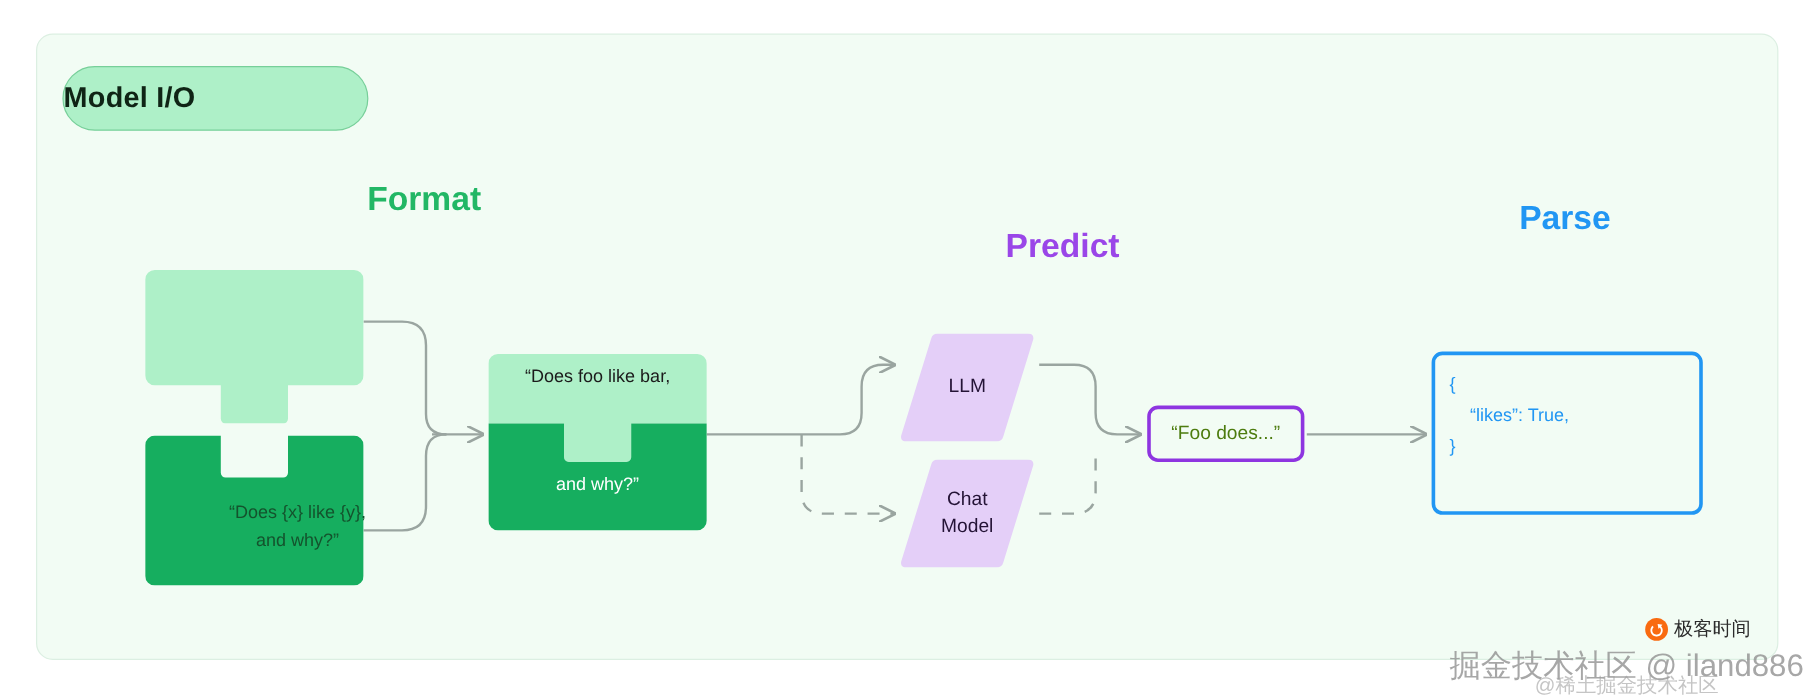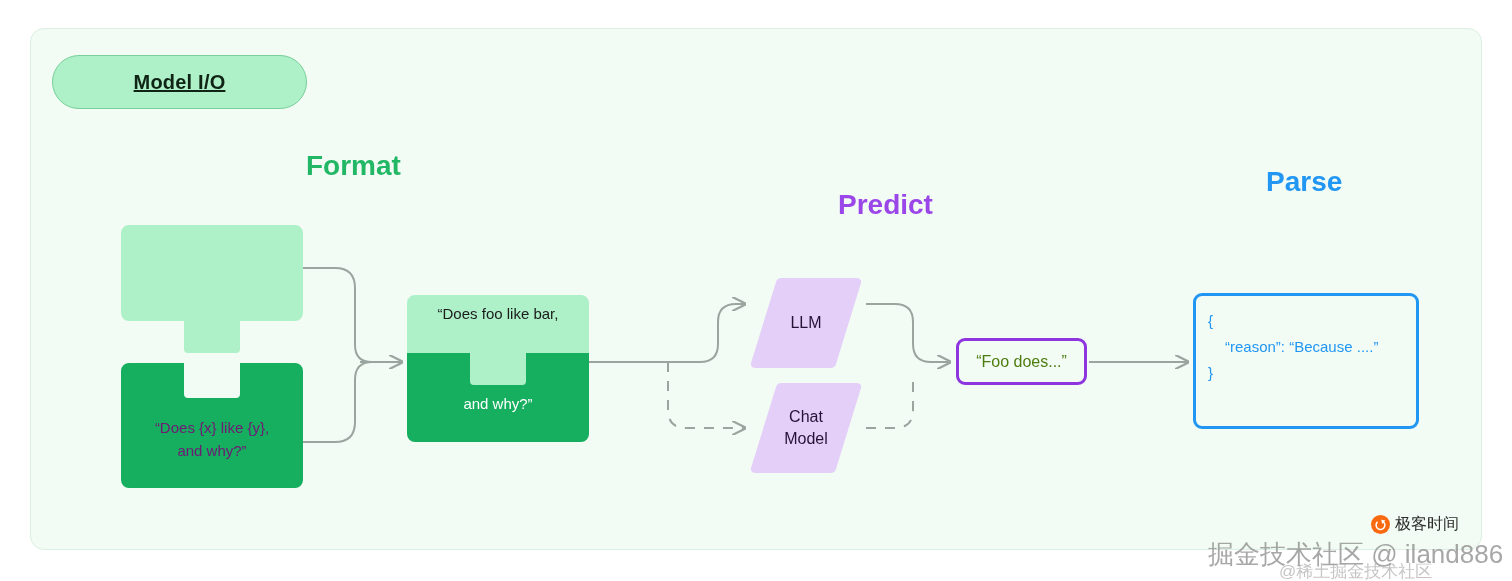"Model I/O" #badge { font-size: 20px -> 24px; justify-content: center -> flex-start; text-decoration: underline -> none }
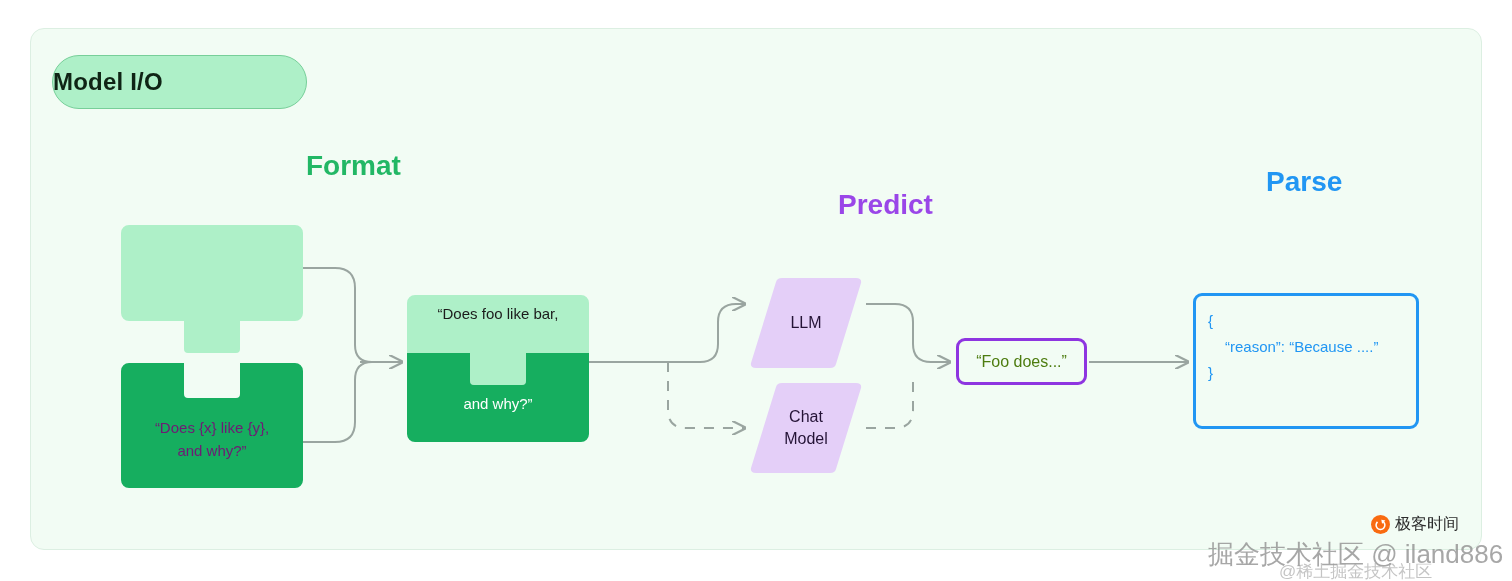"“likes”: True," div.ind { html: none -> <div>“likes”: True,</div> }
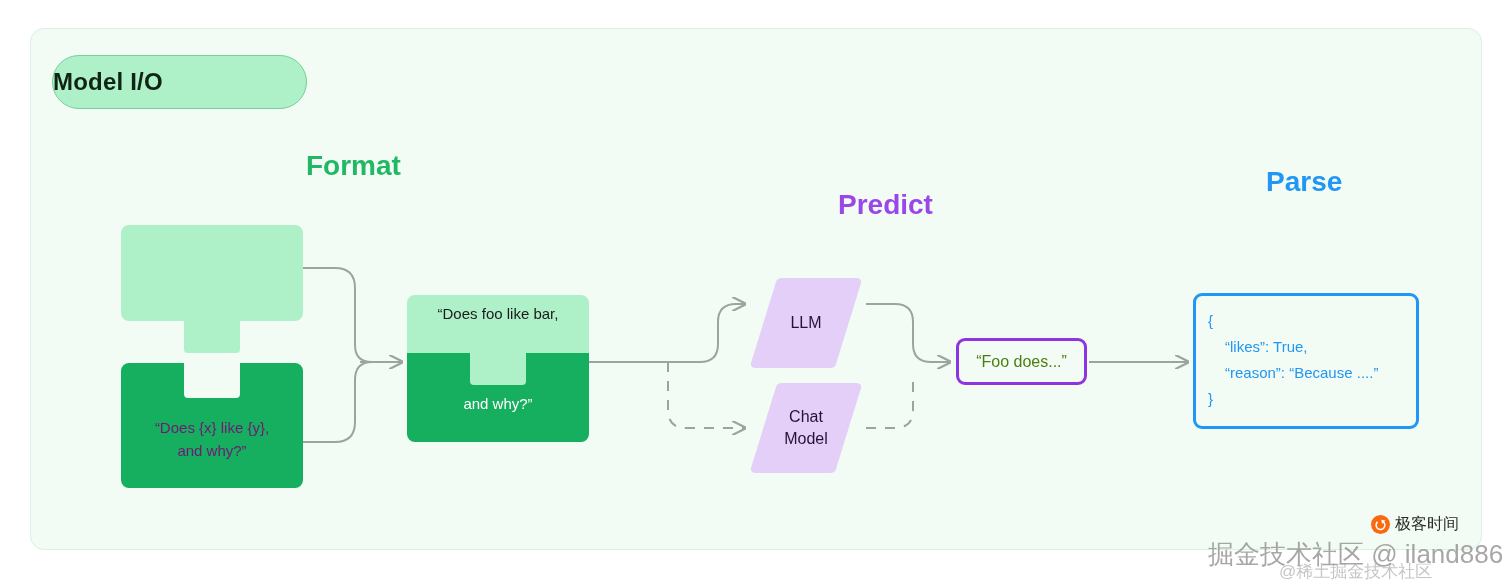"“reason”: “Because ....”" div.ind { html: <div>“reason”: “Because ....”</div> -> none }
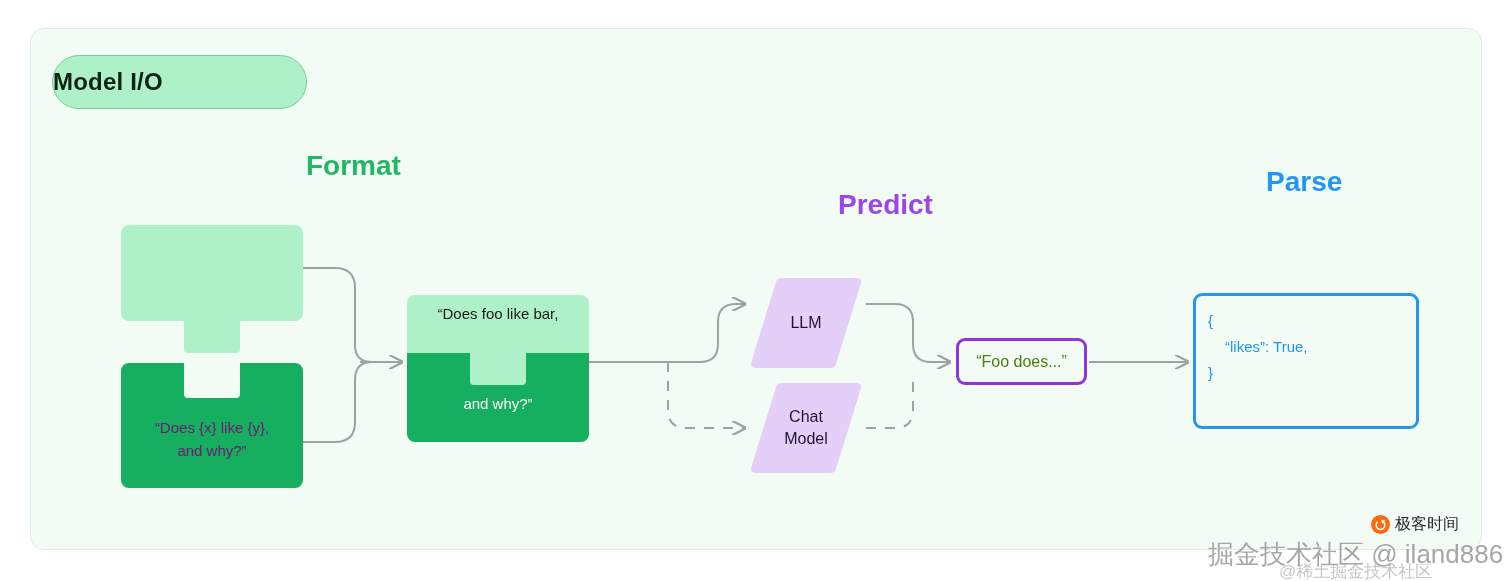"“Does {x} like {y}," #p-tmpl .piece-label { color: #701a75 -> #14532d; padding-left: none -> 36px }
